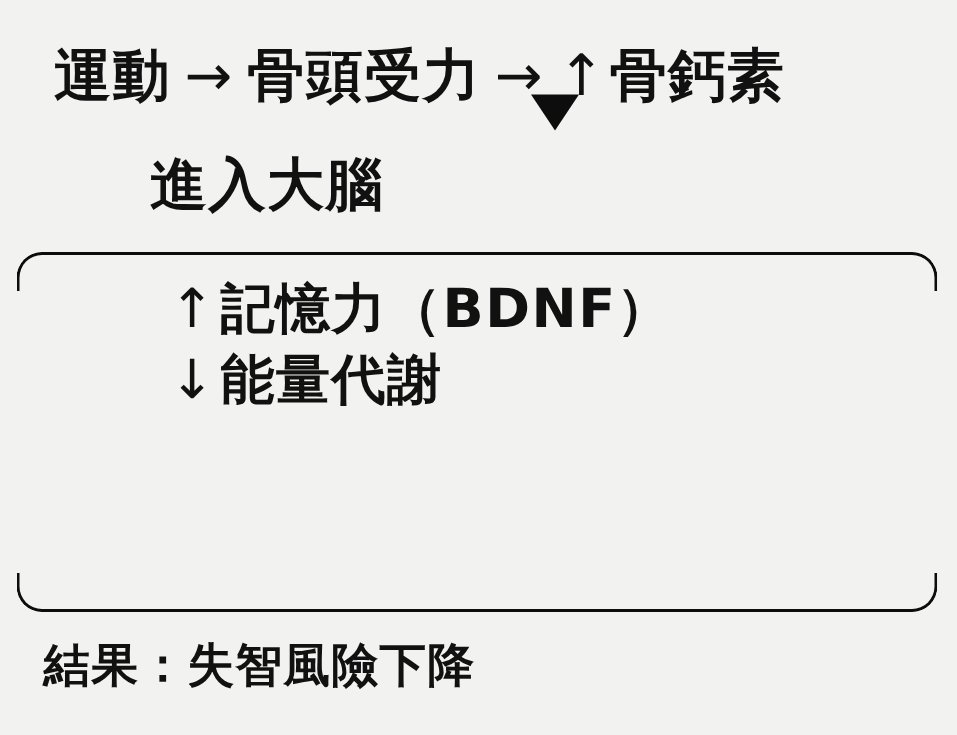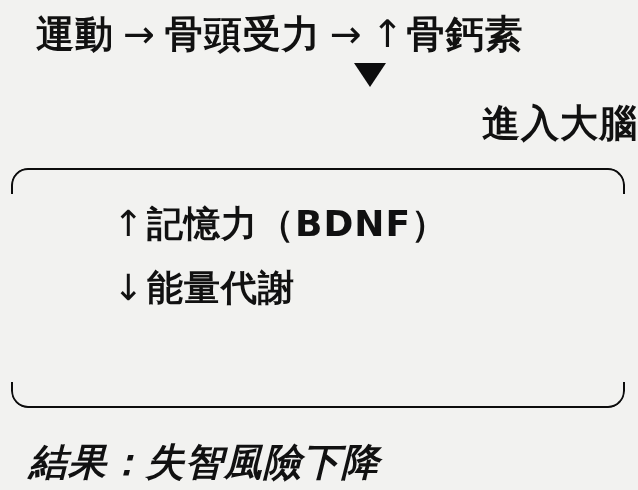"運動 → 骨頭受力 → ↑骨鈣素" .chain-line { top: 8px -> 24px }
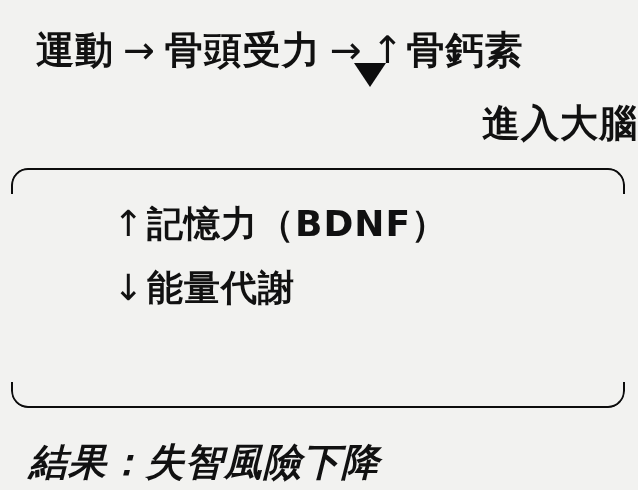"進入大腦" .brain-line { text-align: right -> left }
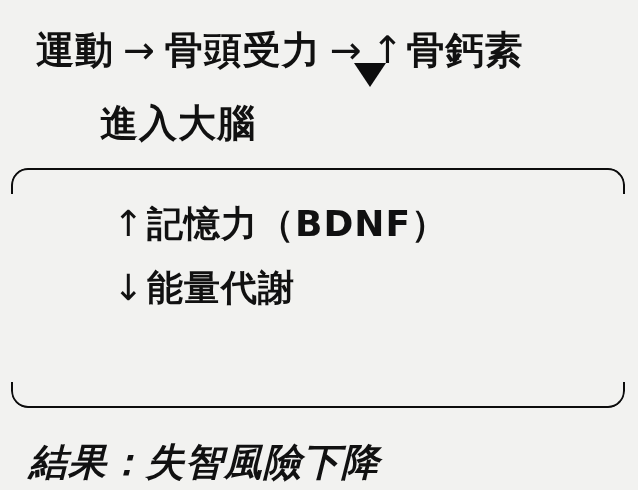"↑記憶力（BDNF）" .effect-item { margin-top: 17px -> none }
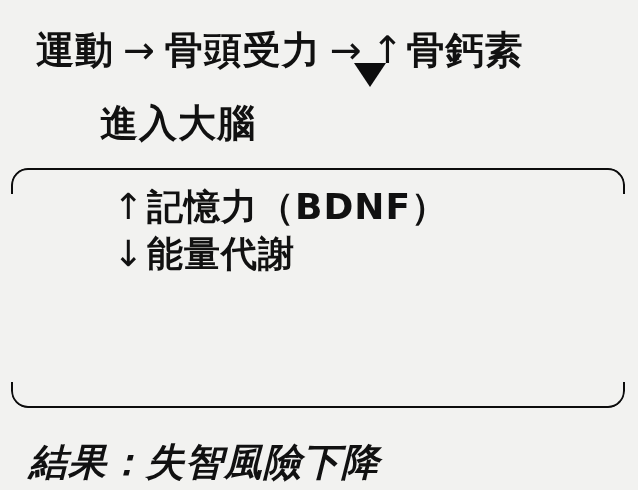"結果：失智風險下降" .conclusion { font-size: 38px -> 31px; font-style: italic -> none; top: 436px -> 418px }
